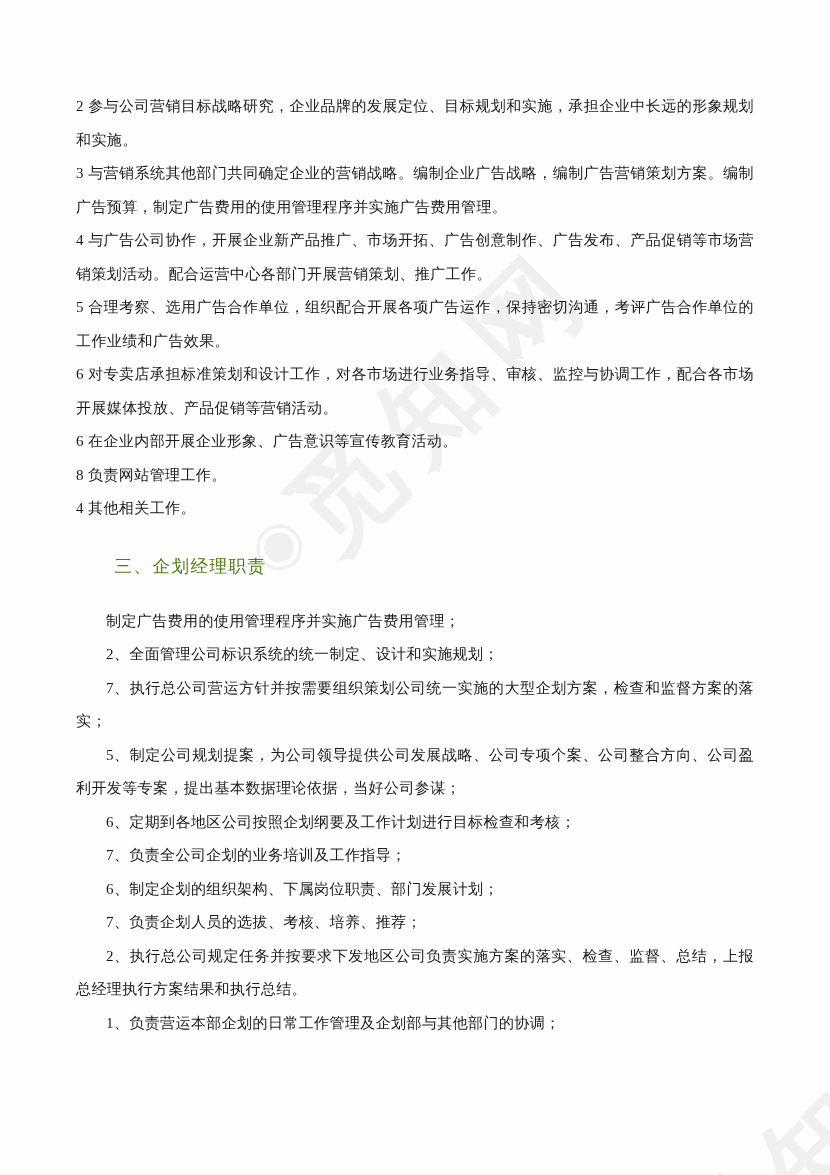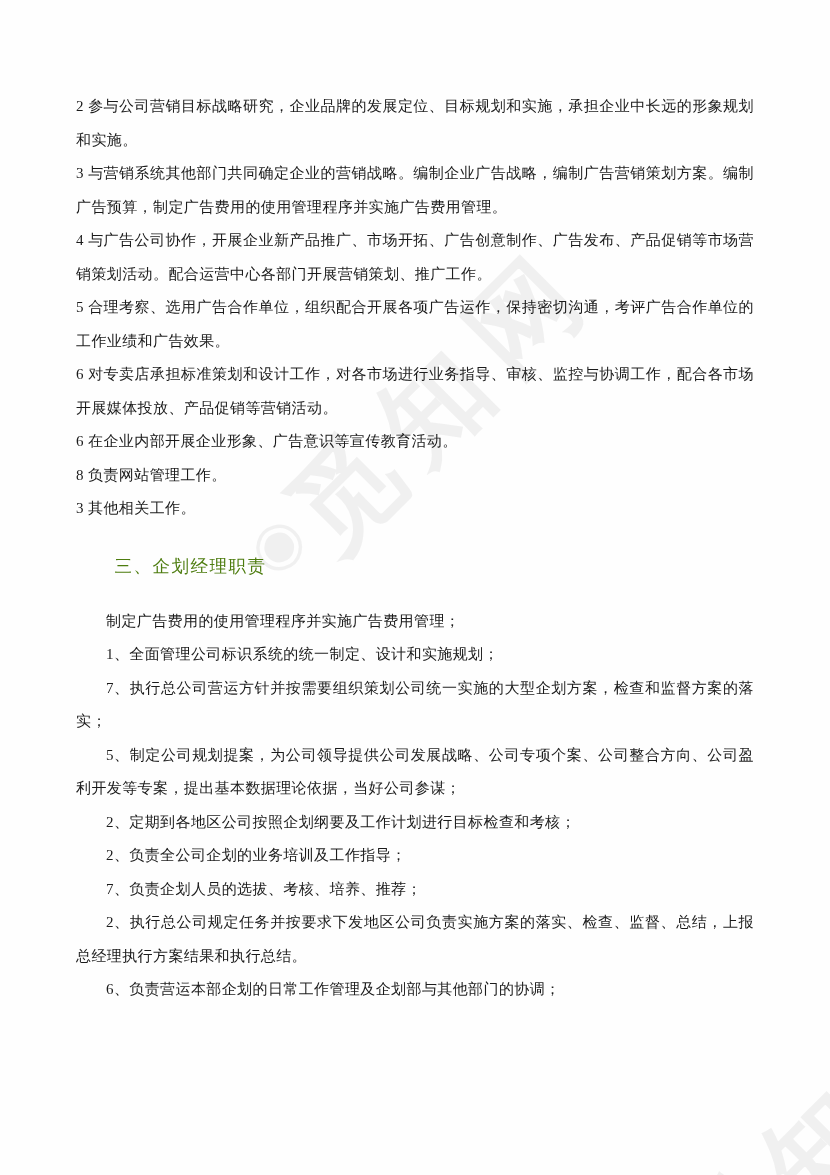"3 其他相关工作。" p.para { text: 3 -> 4 }
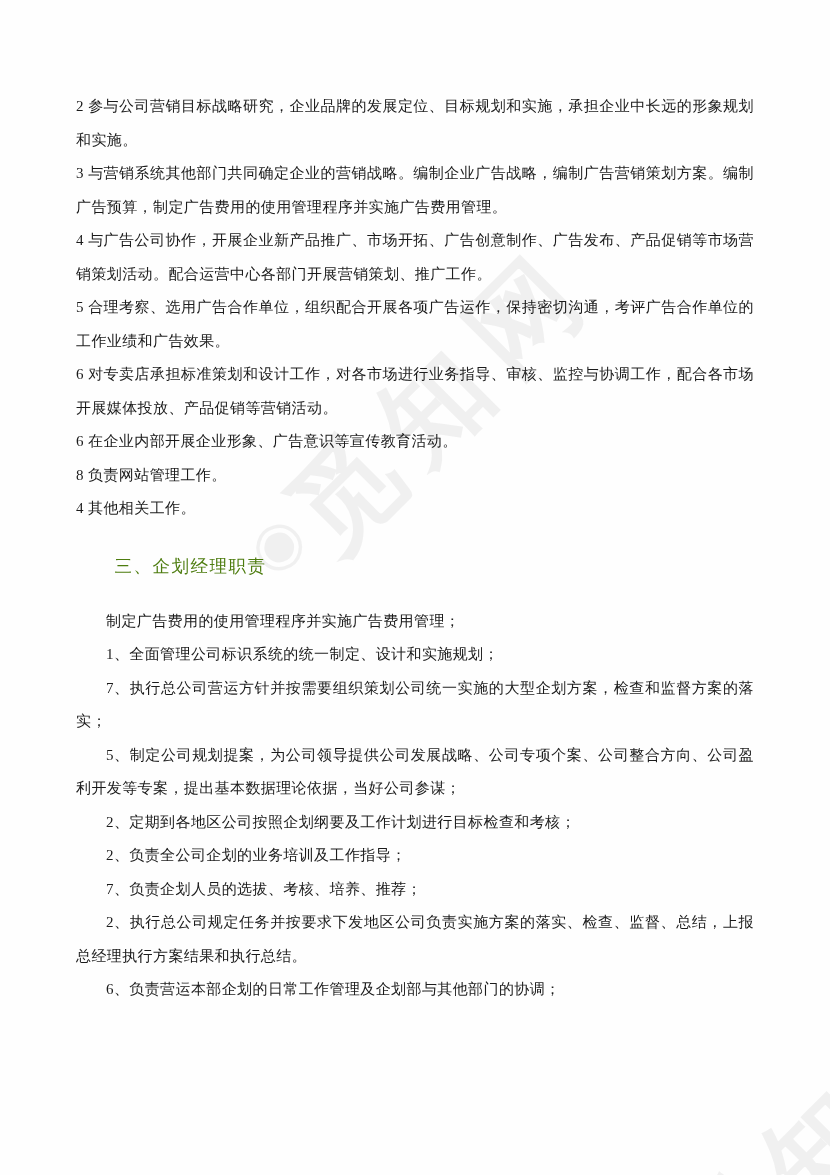"1、全面管理公司标识系统的统一制定、设计和实施规划；" p.para { text: 1 -> 2 }
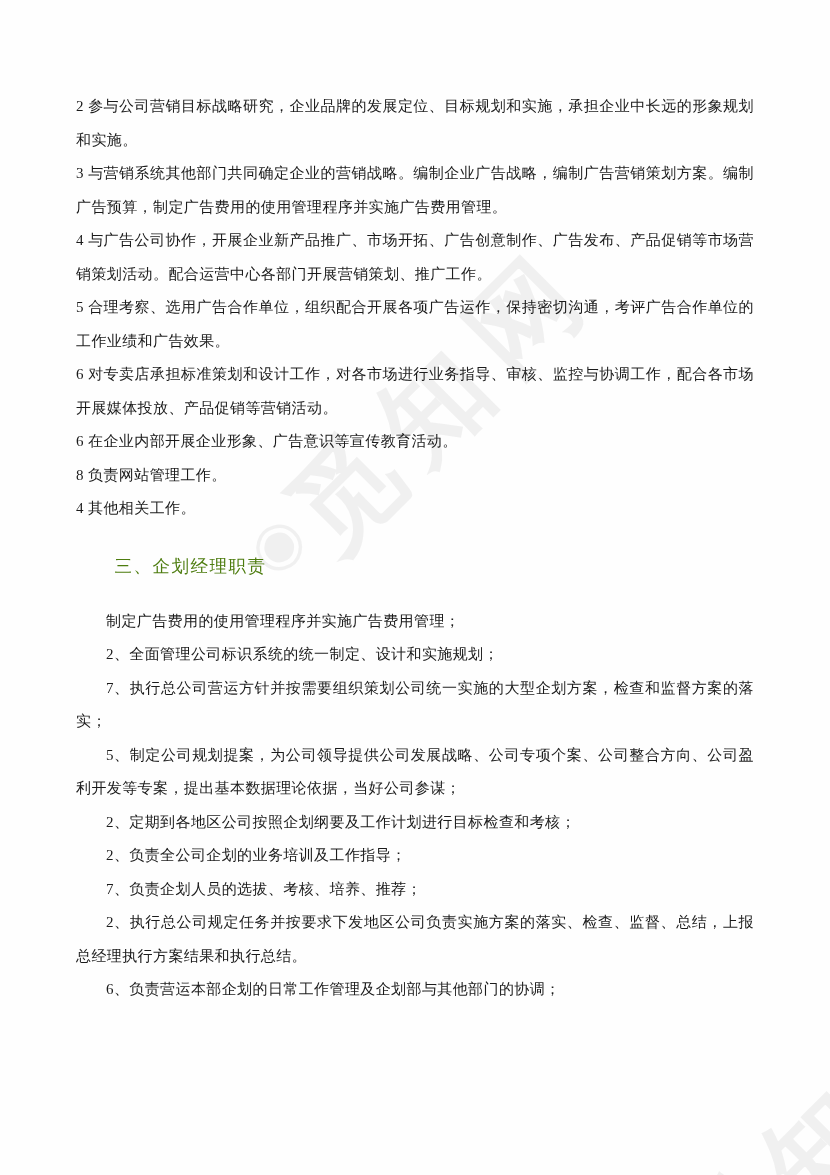"2、定期到各地区公司按照企划纲要及工作计划进行目标检查和考核；" p.para { text: 2 -> 6 }
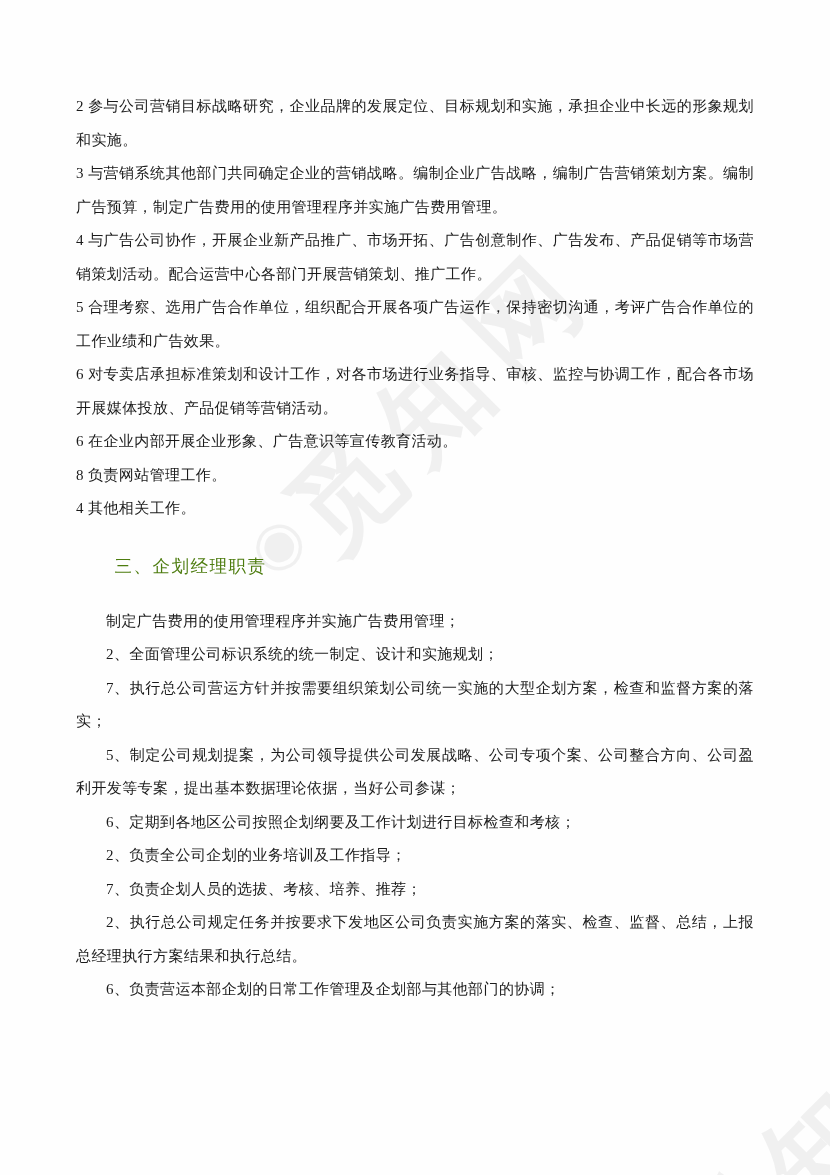"2、负责全公司企划的业务培训及工作指导；" p.para { text: 2 -> 7 }
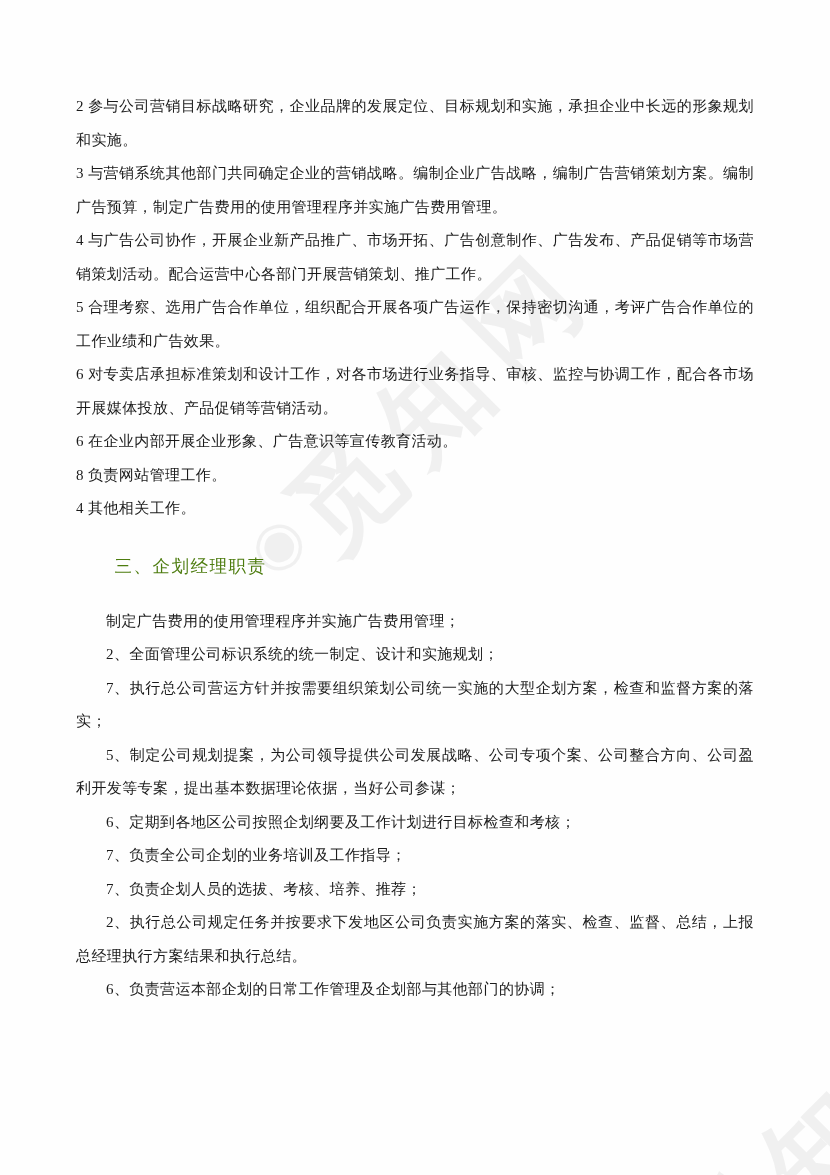"6、制定企划的组织架构、下属岗位职责、部门发展计划；" p.para { html: none -> <p>6、制定企划的组织架构、下属岗位职责、部门发展计划；</p> }
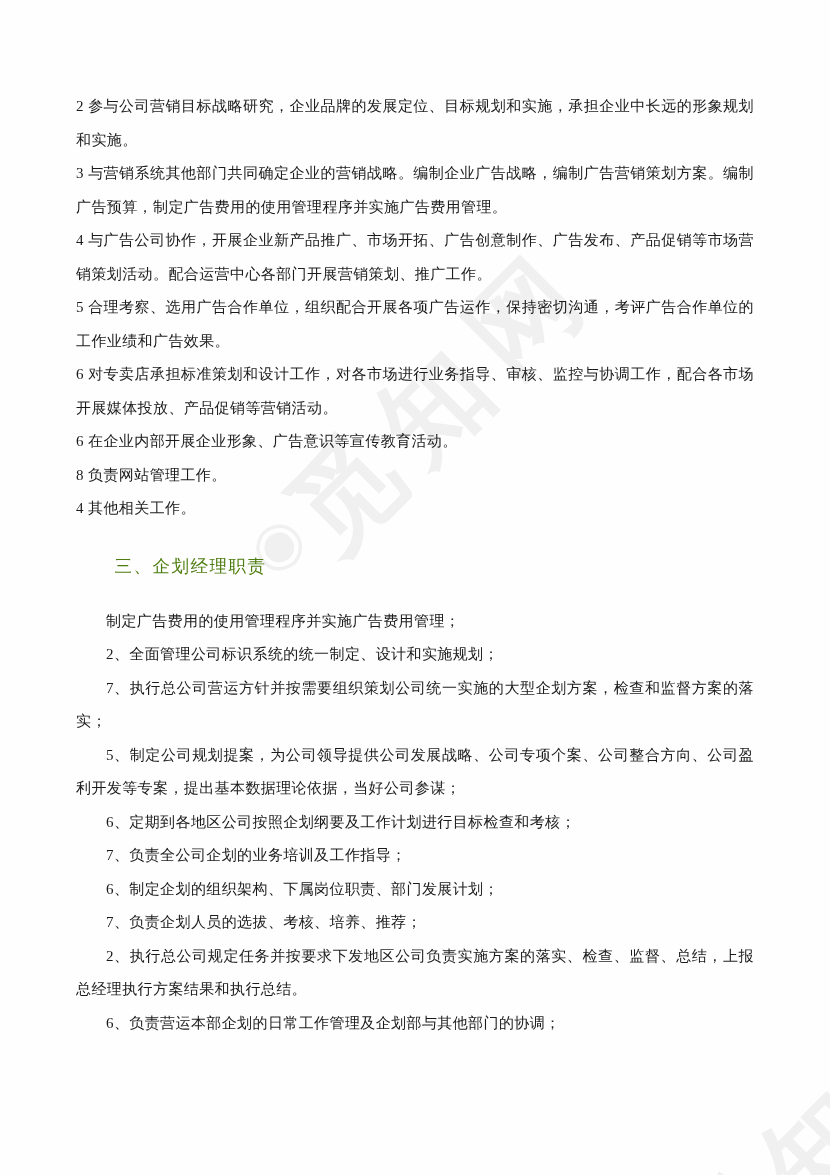"6、负责营运本部企划的日常工作管理及企划部与其他部门的协调；" p.para { text: 6 -> 1 }
